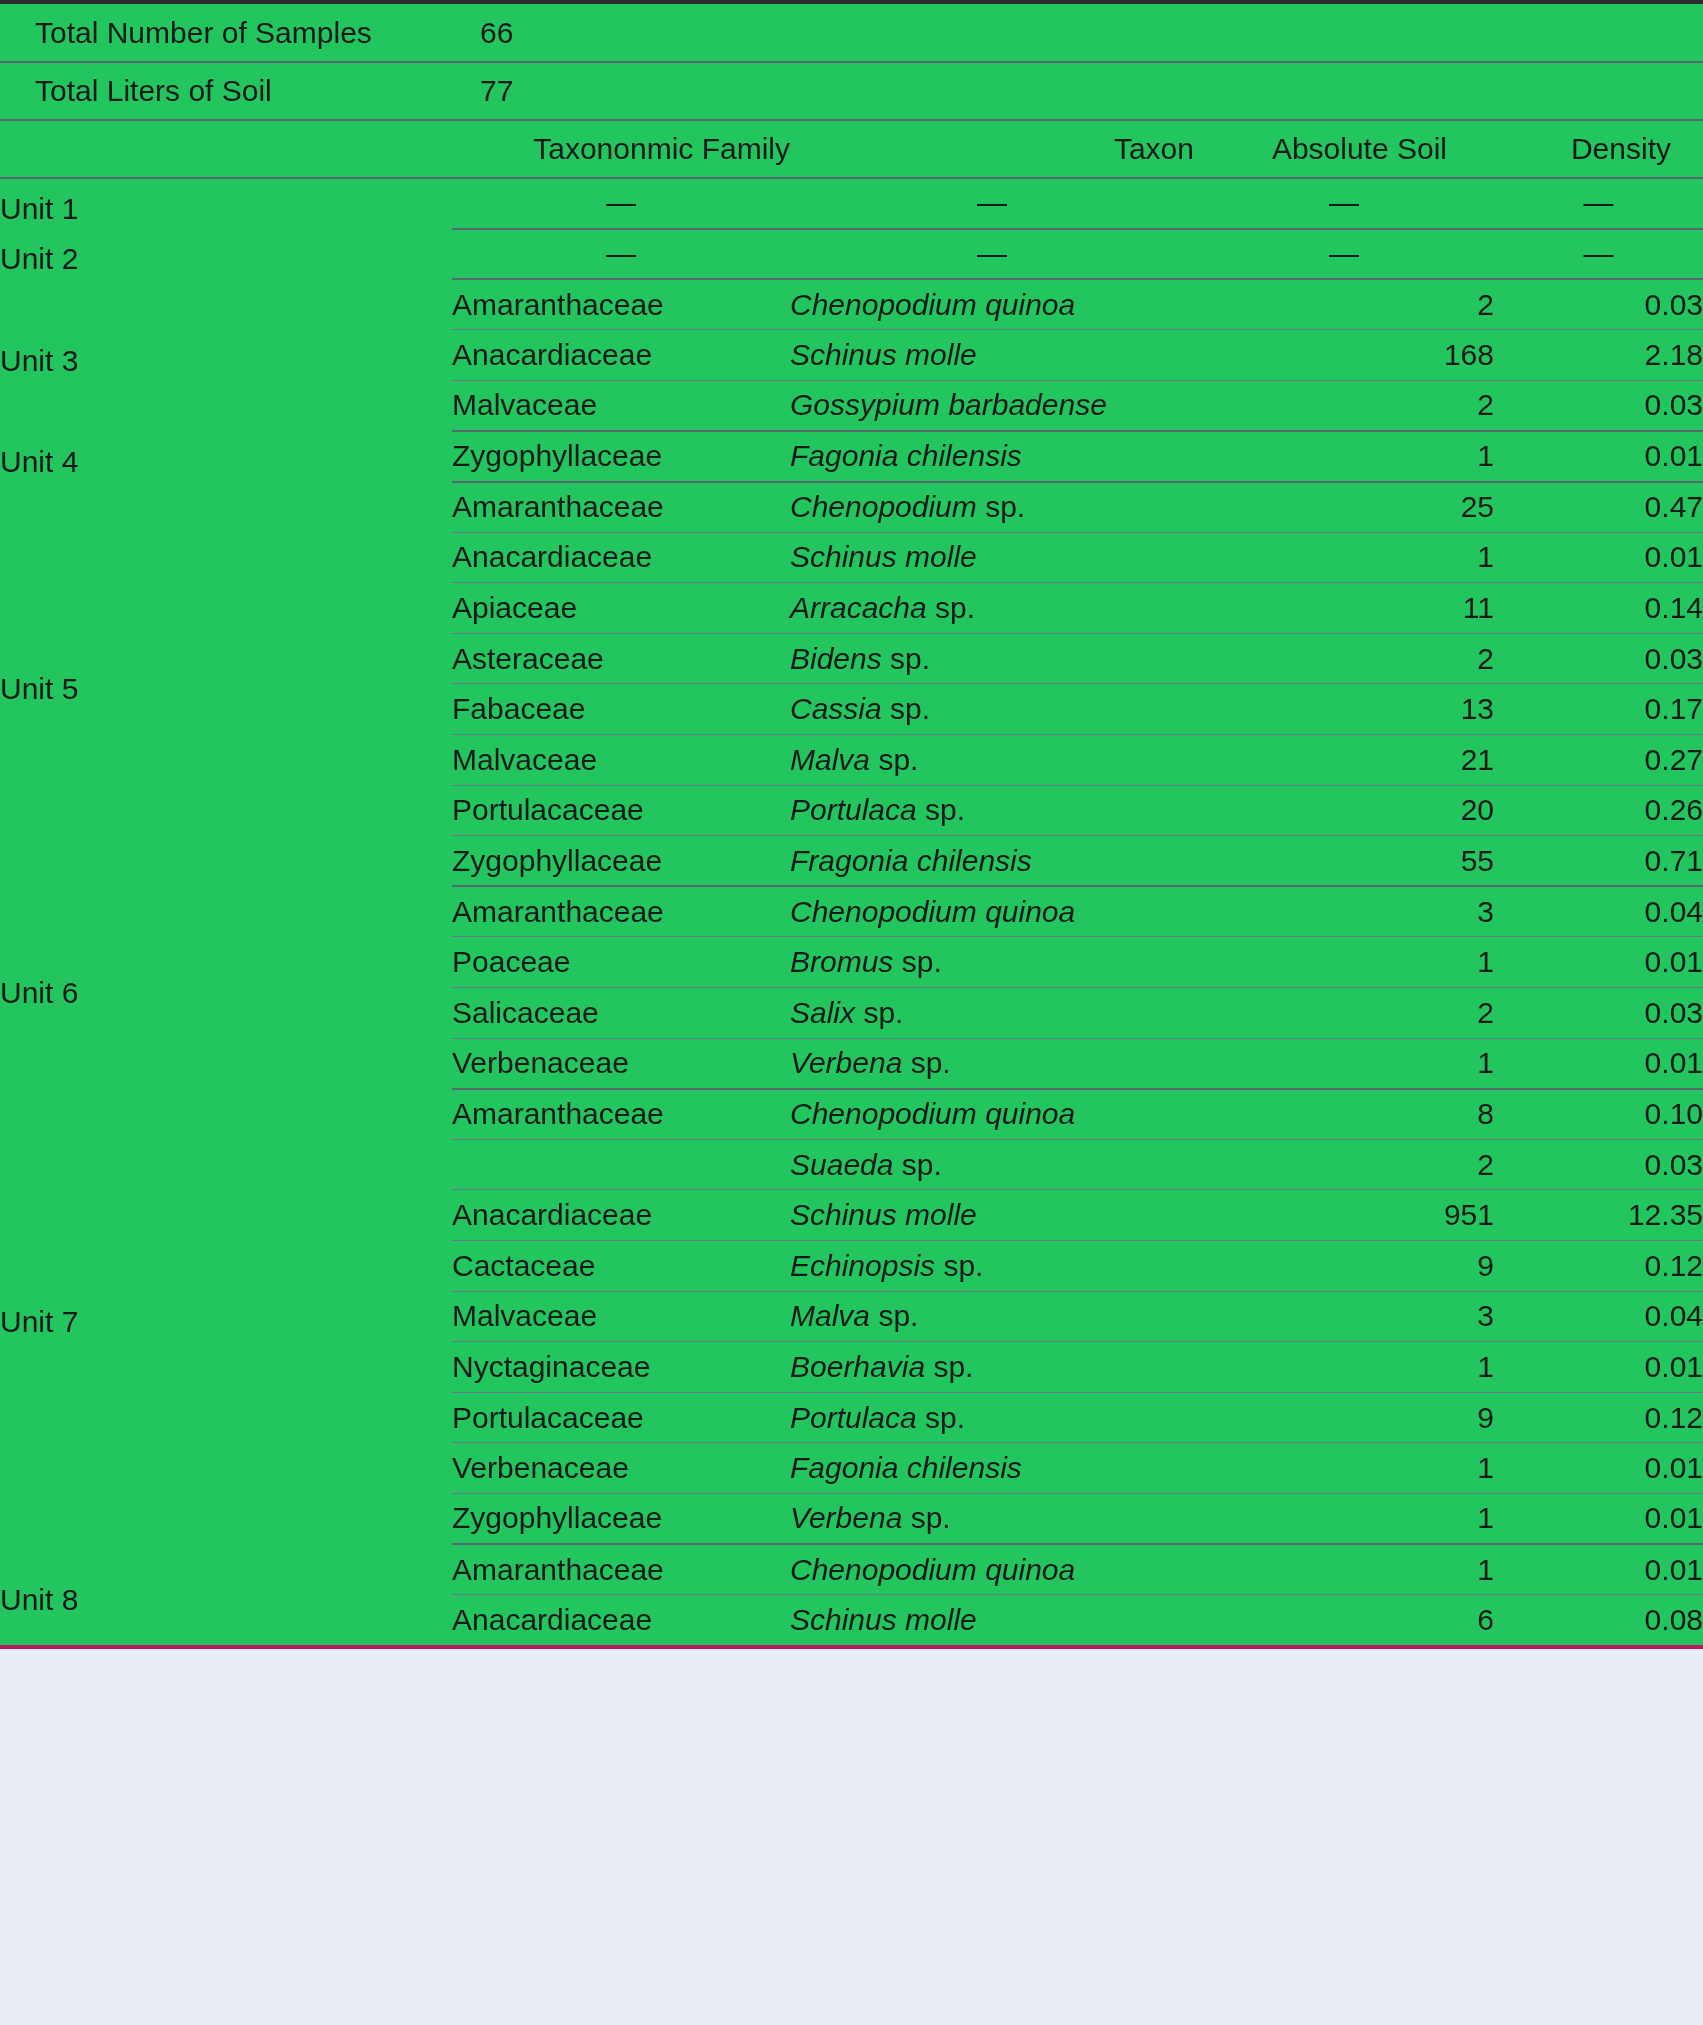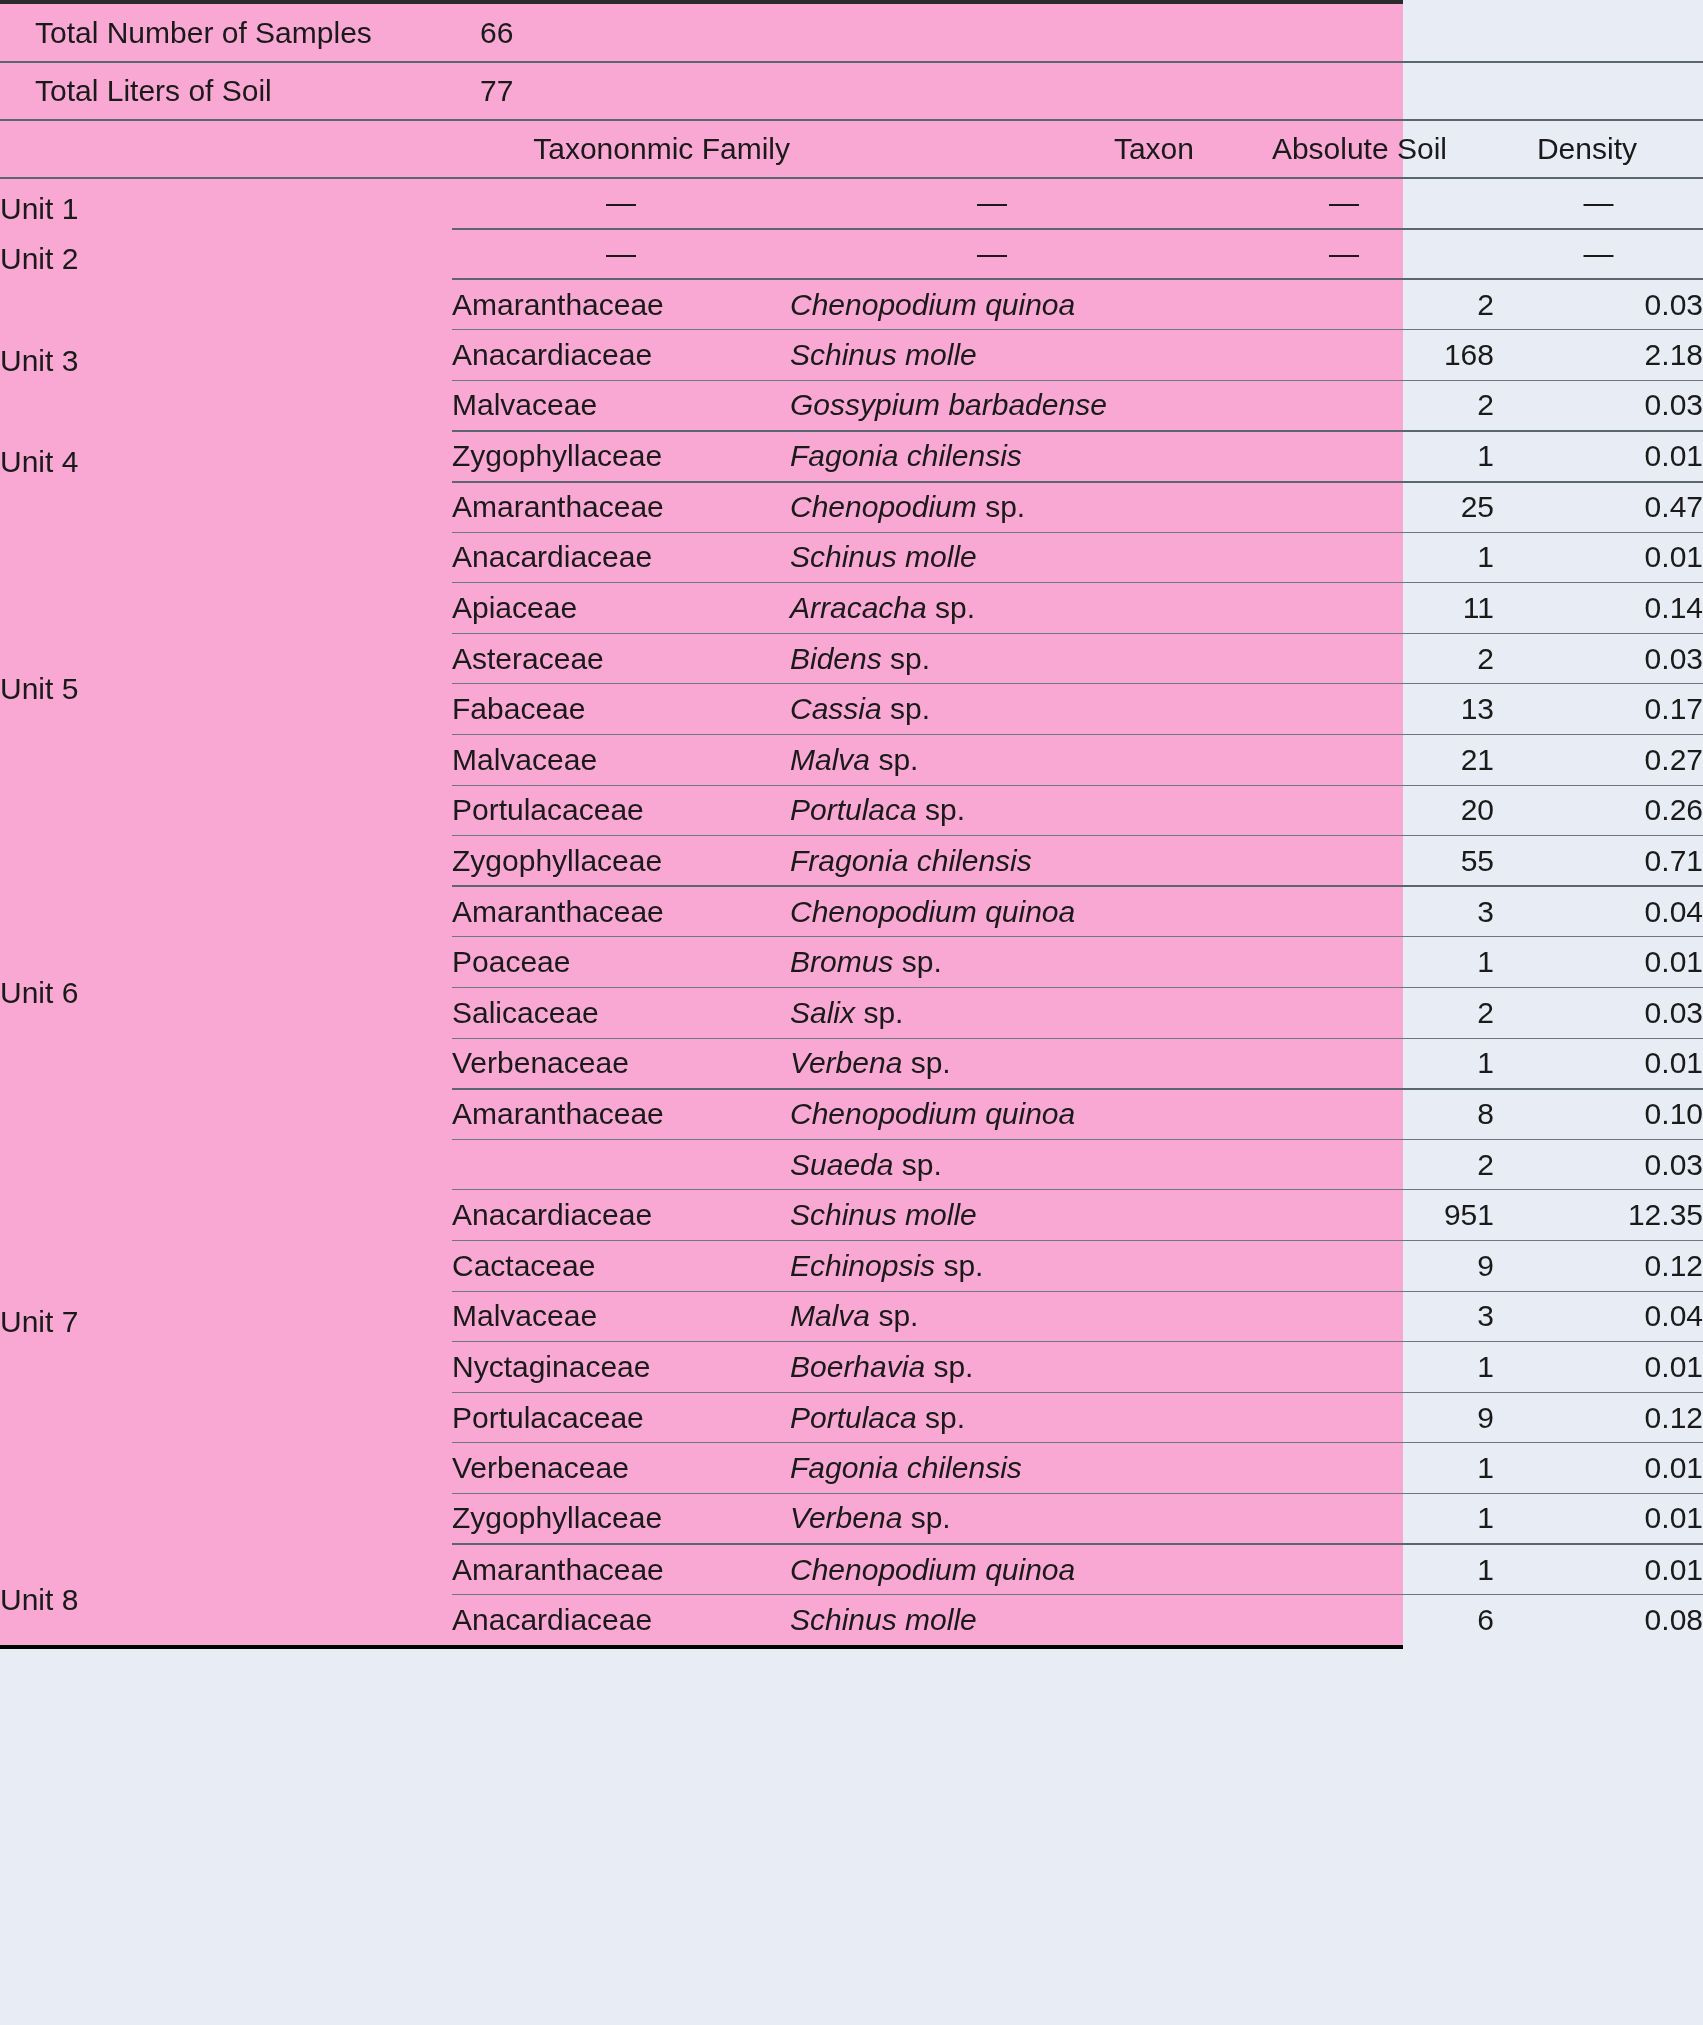"Total Number of Samples" #table-root { background: #f9a8d4 -> #22c55e; border-bottom: 4px solid #000000 -> 4px solid #be185d; width: 1403px -> 1703px }
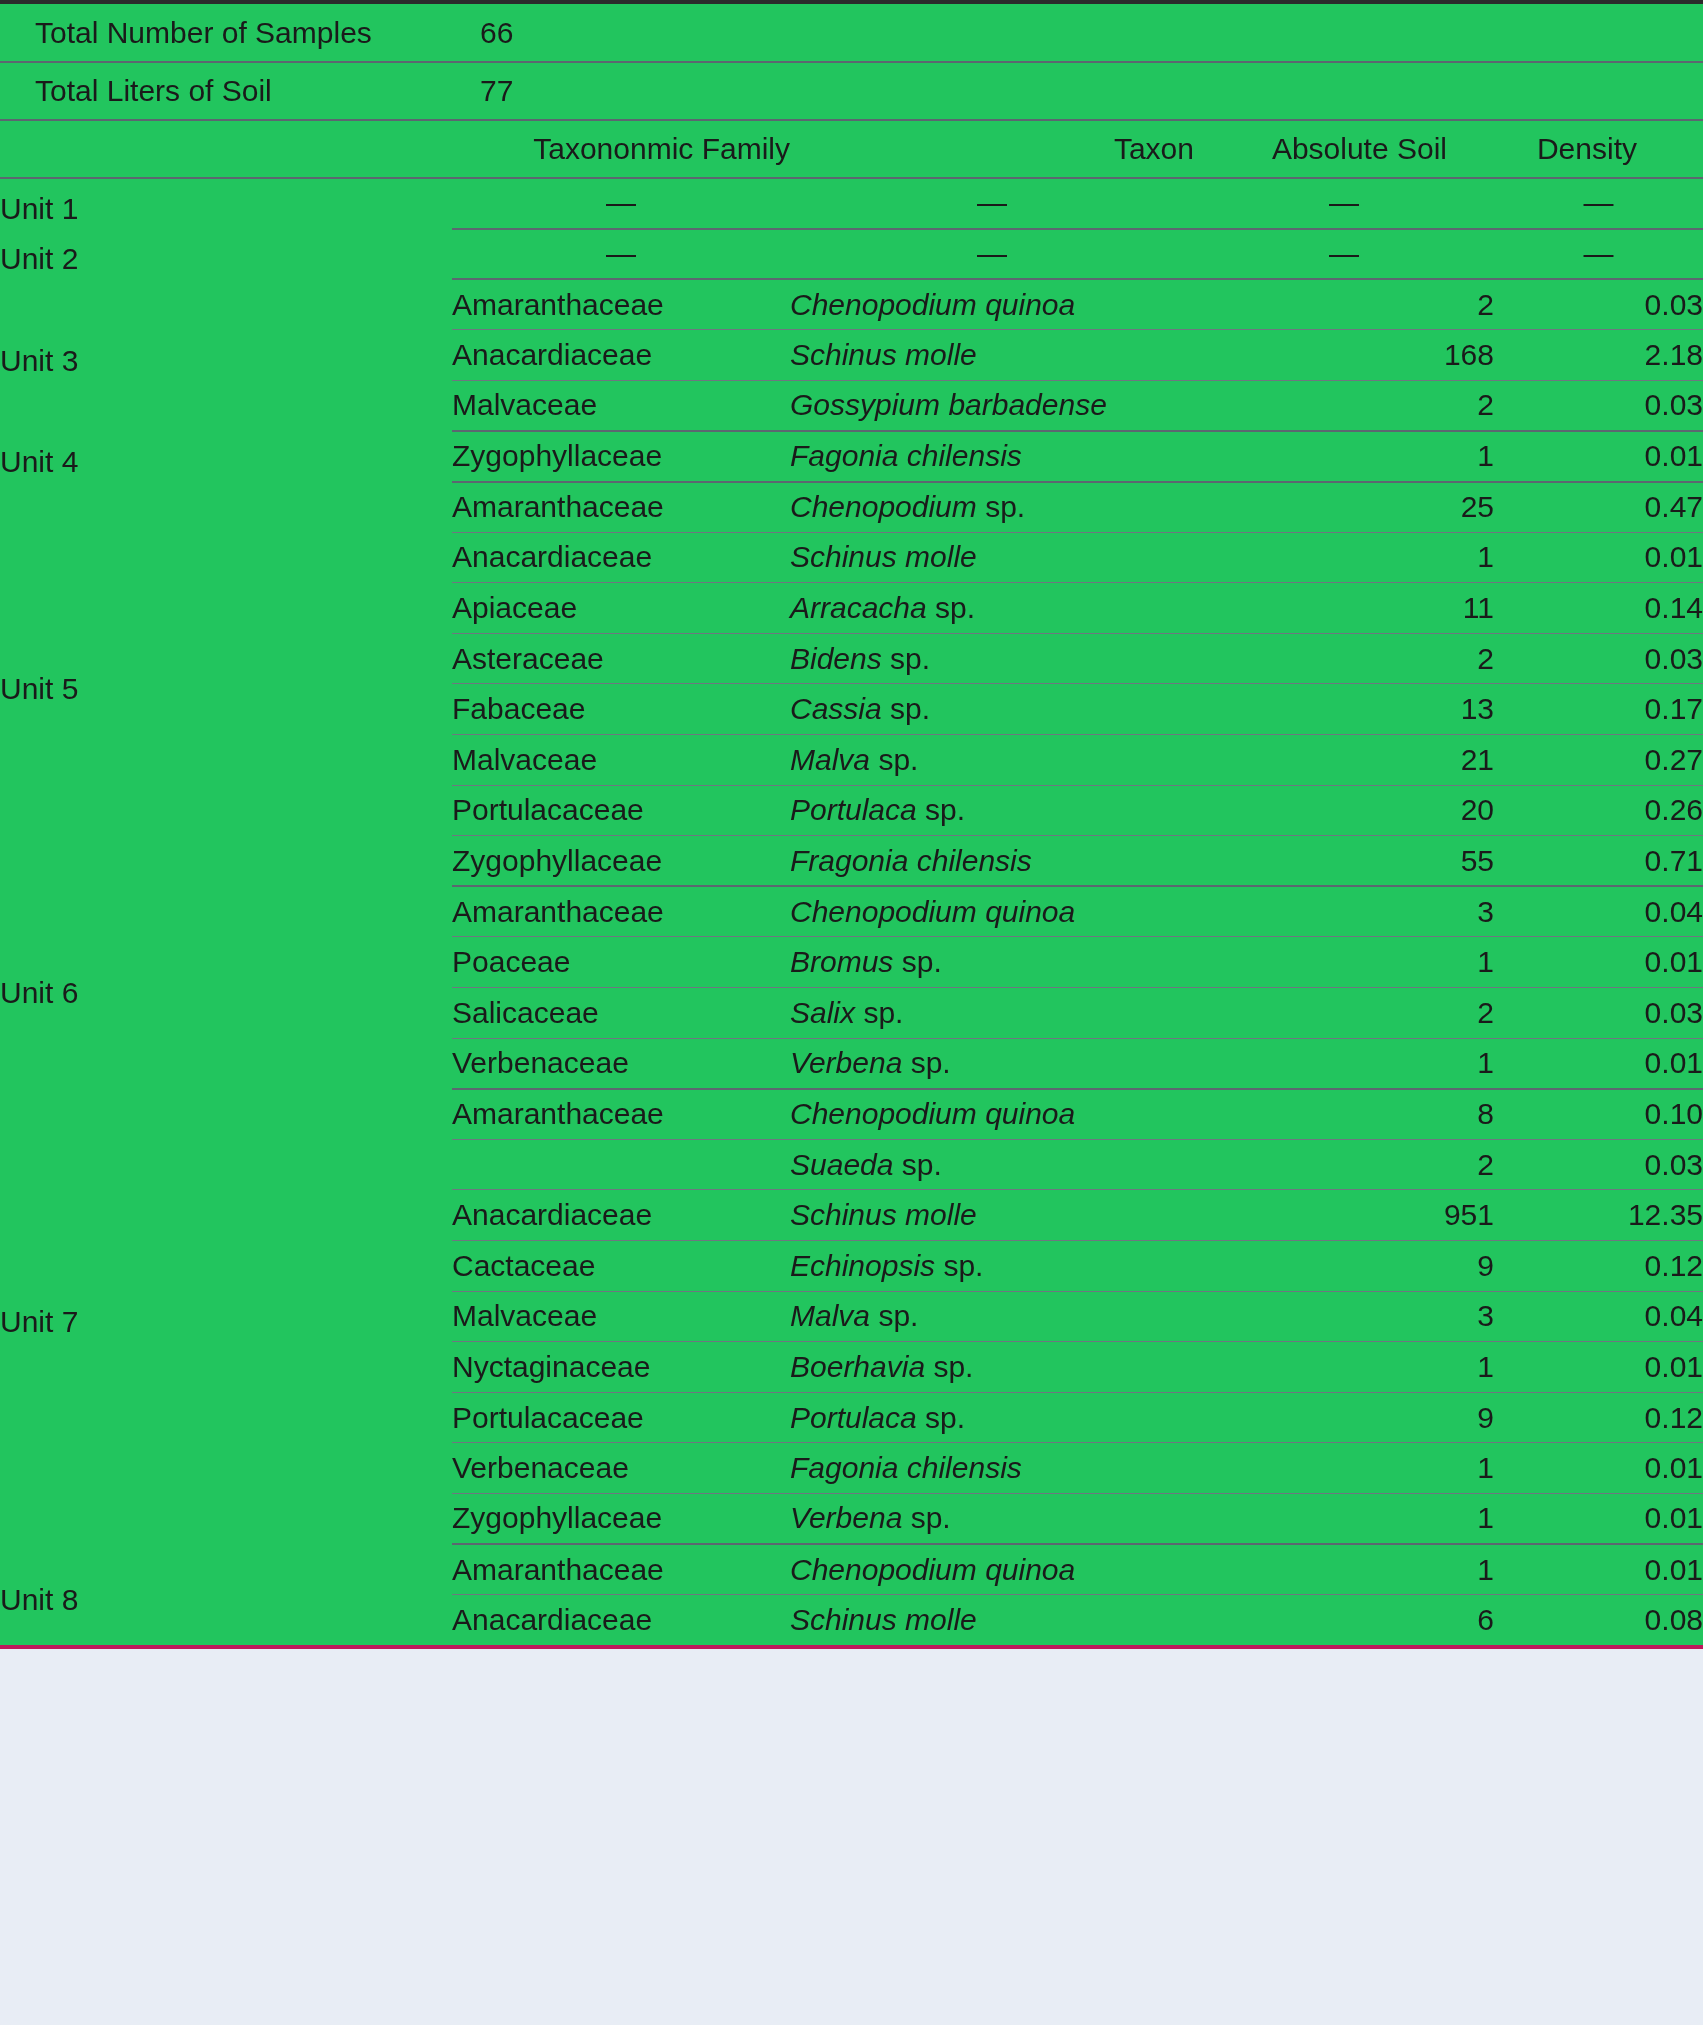"Density" tr.head-row > th.h-density { padding-right: 66px -> 32px }
